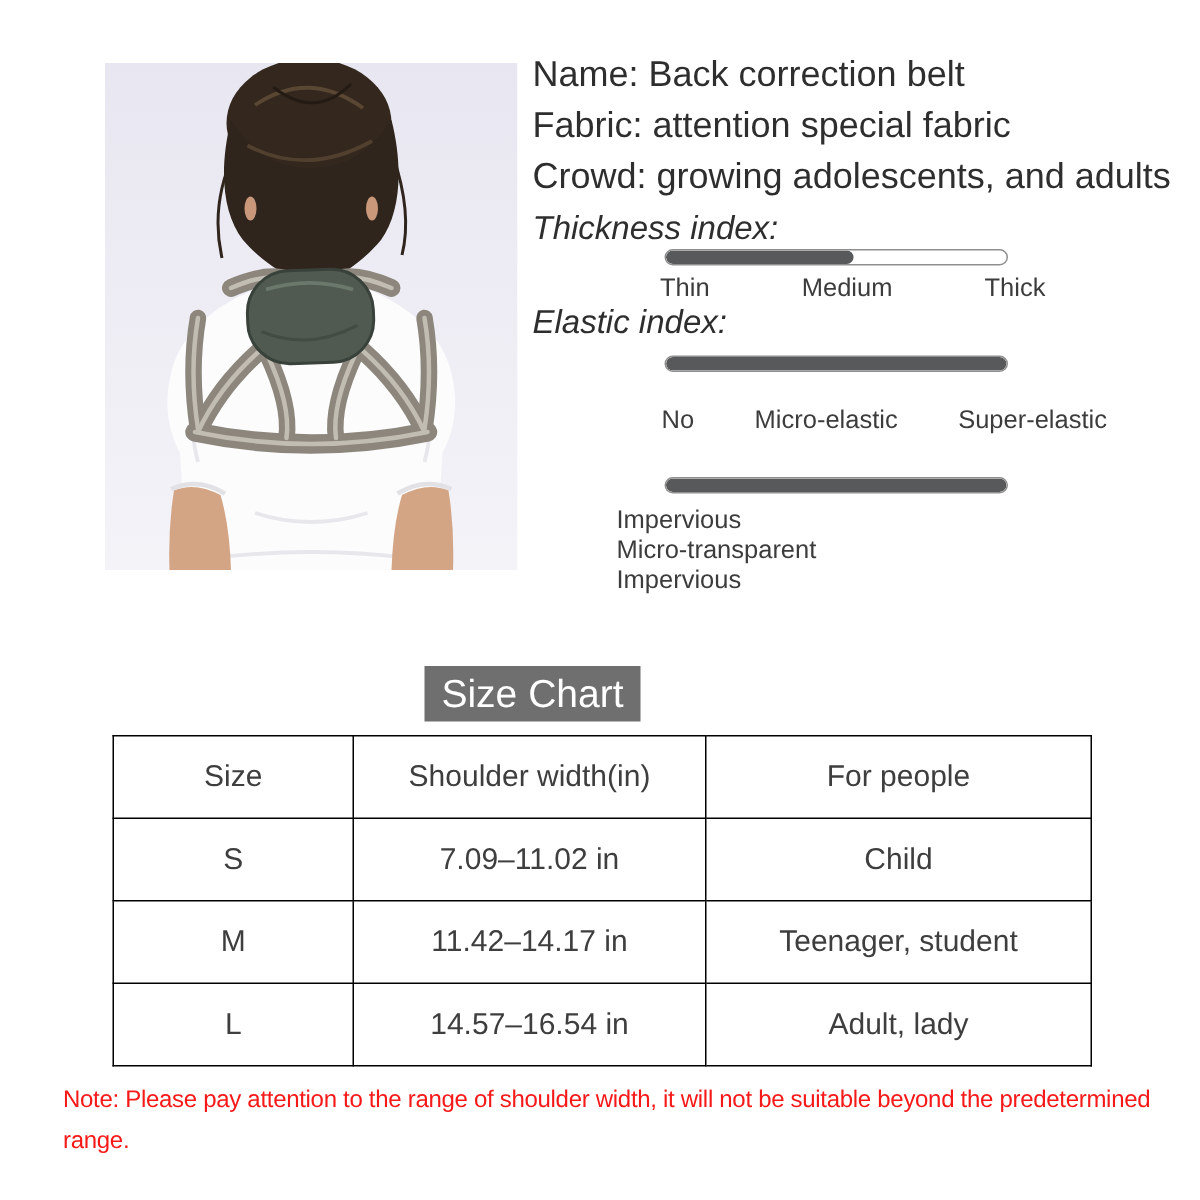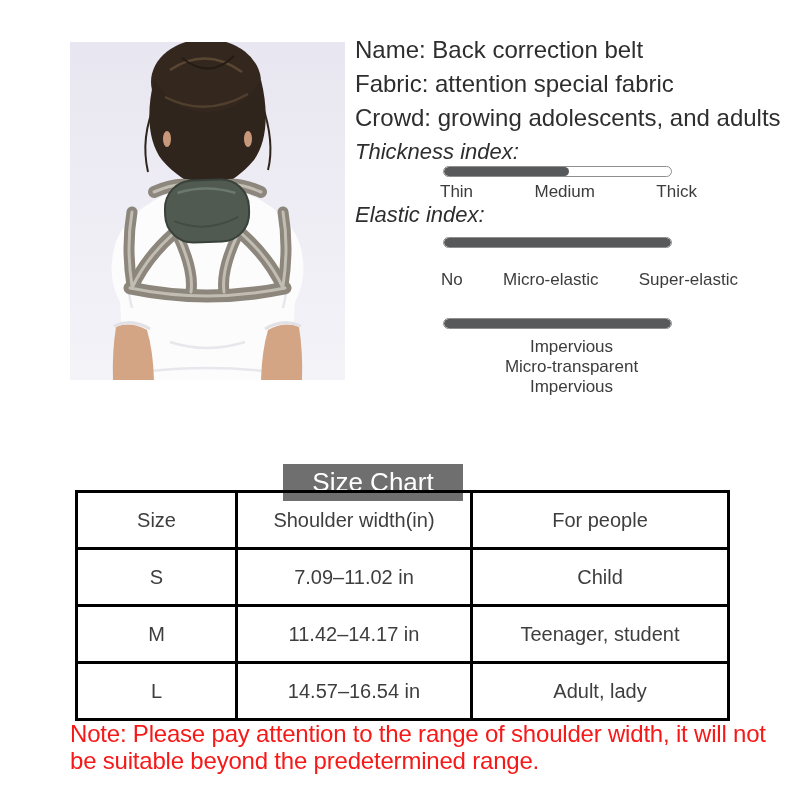"Thin" .ix-labels { align-items: center -> none }
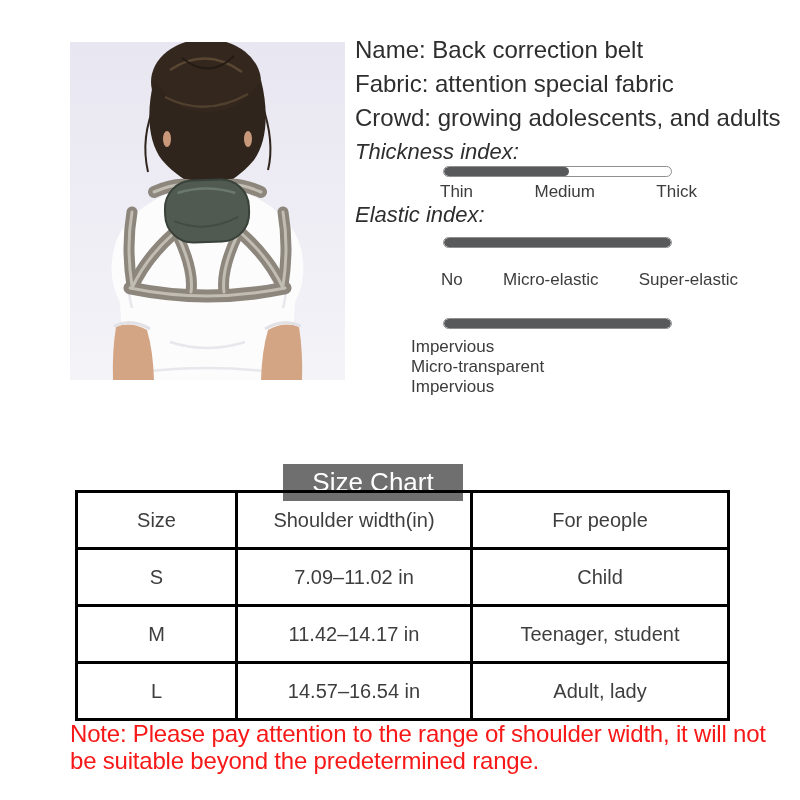"Size Chart" .size-chart-title { margin-top: 20px -> none; width: 180px -> 144px }
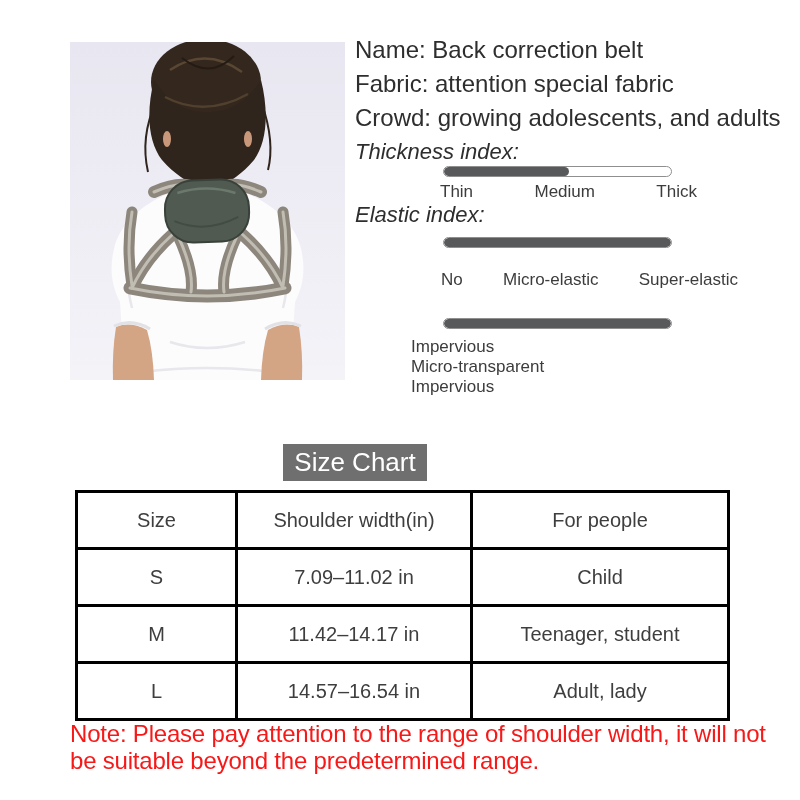"Size" table.size-chart th,table.size-chart td { border: 3px solid #000000 -> 1px solid #000000 }
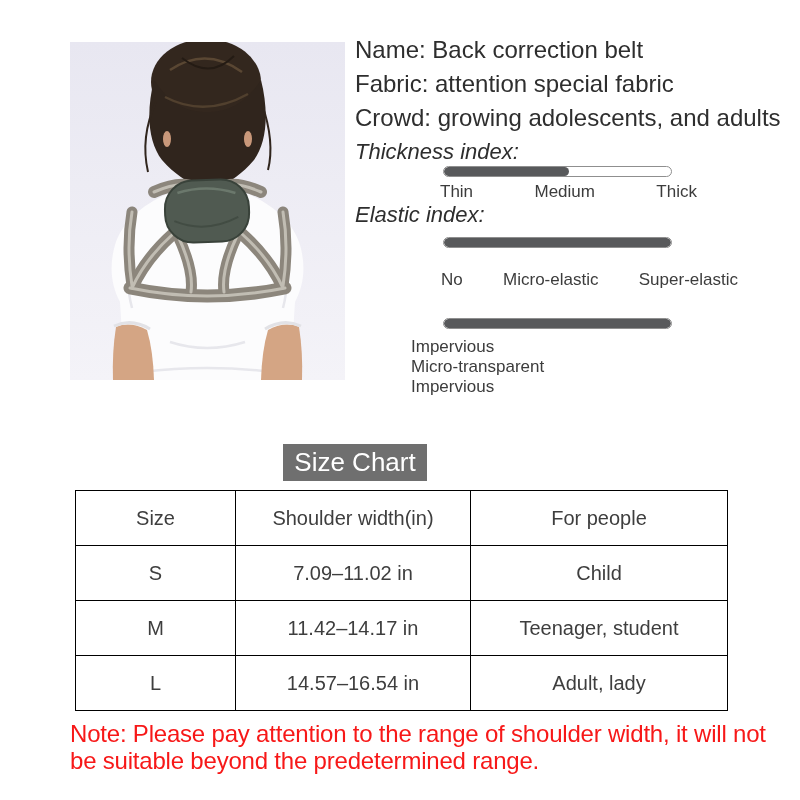"Note: Please pay attention to" .note { font-size: 24px -> 16px; margin-left: 28px -> none }
